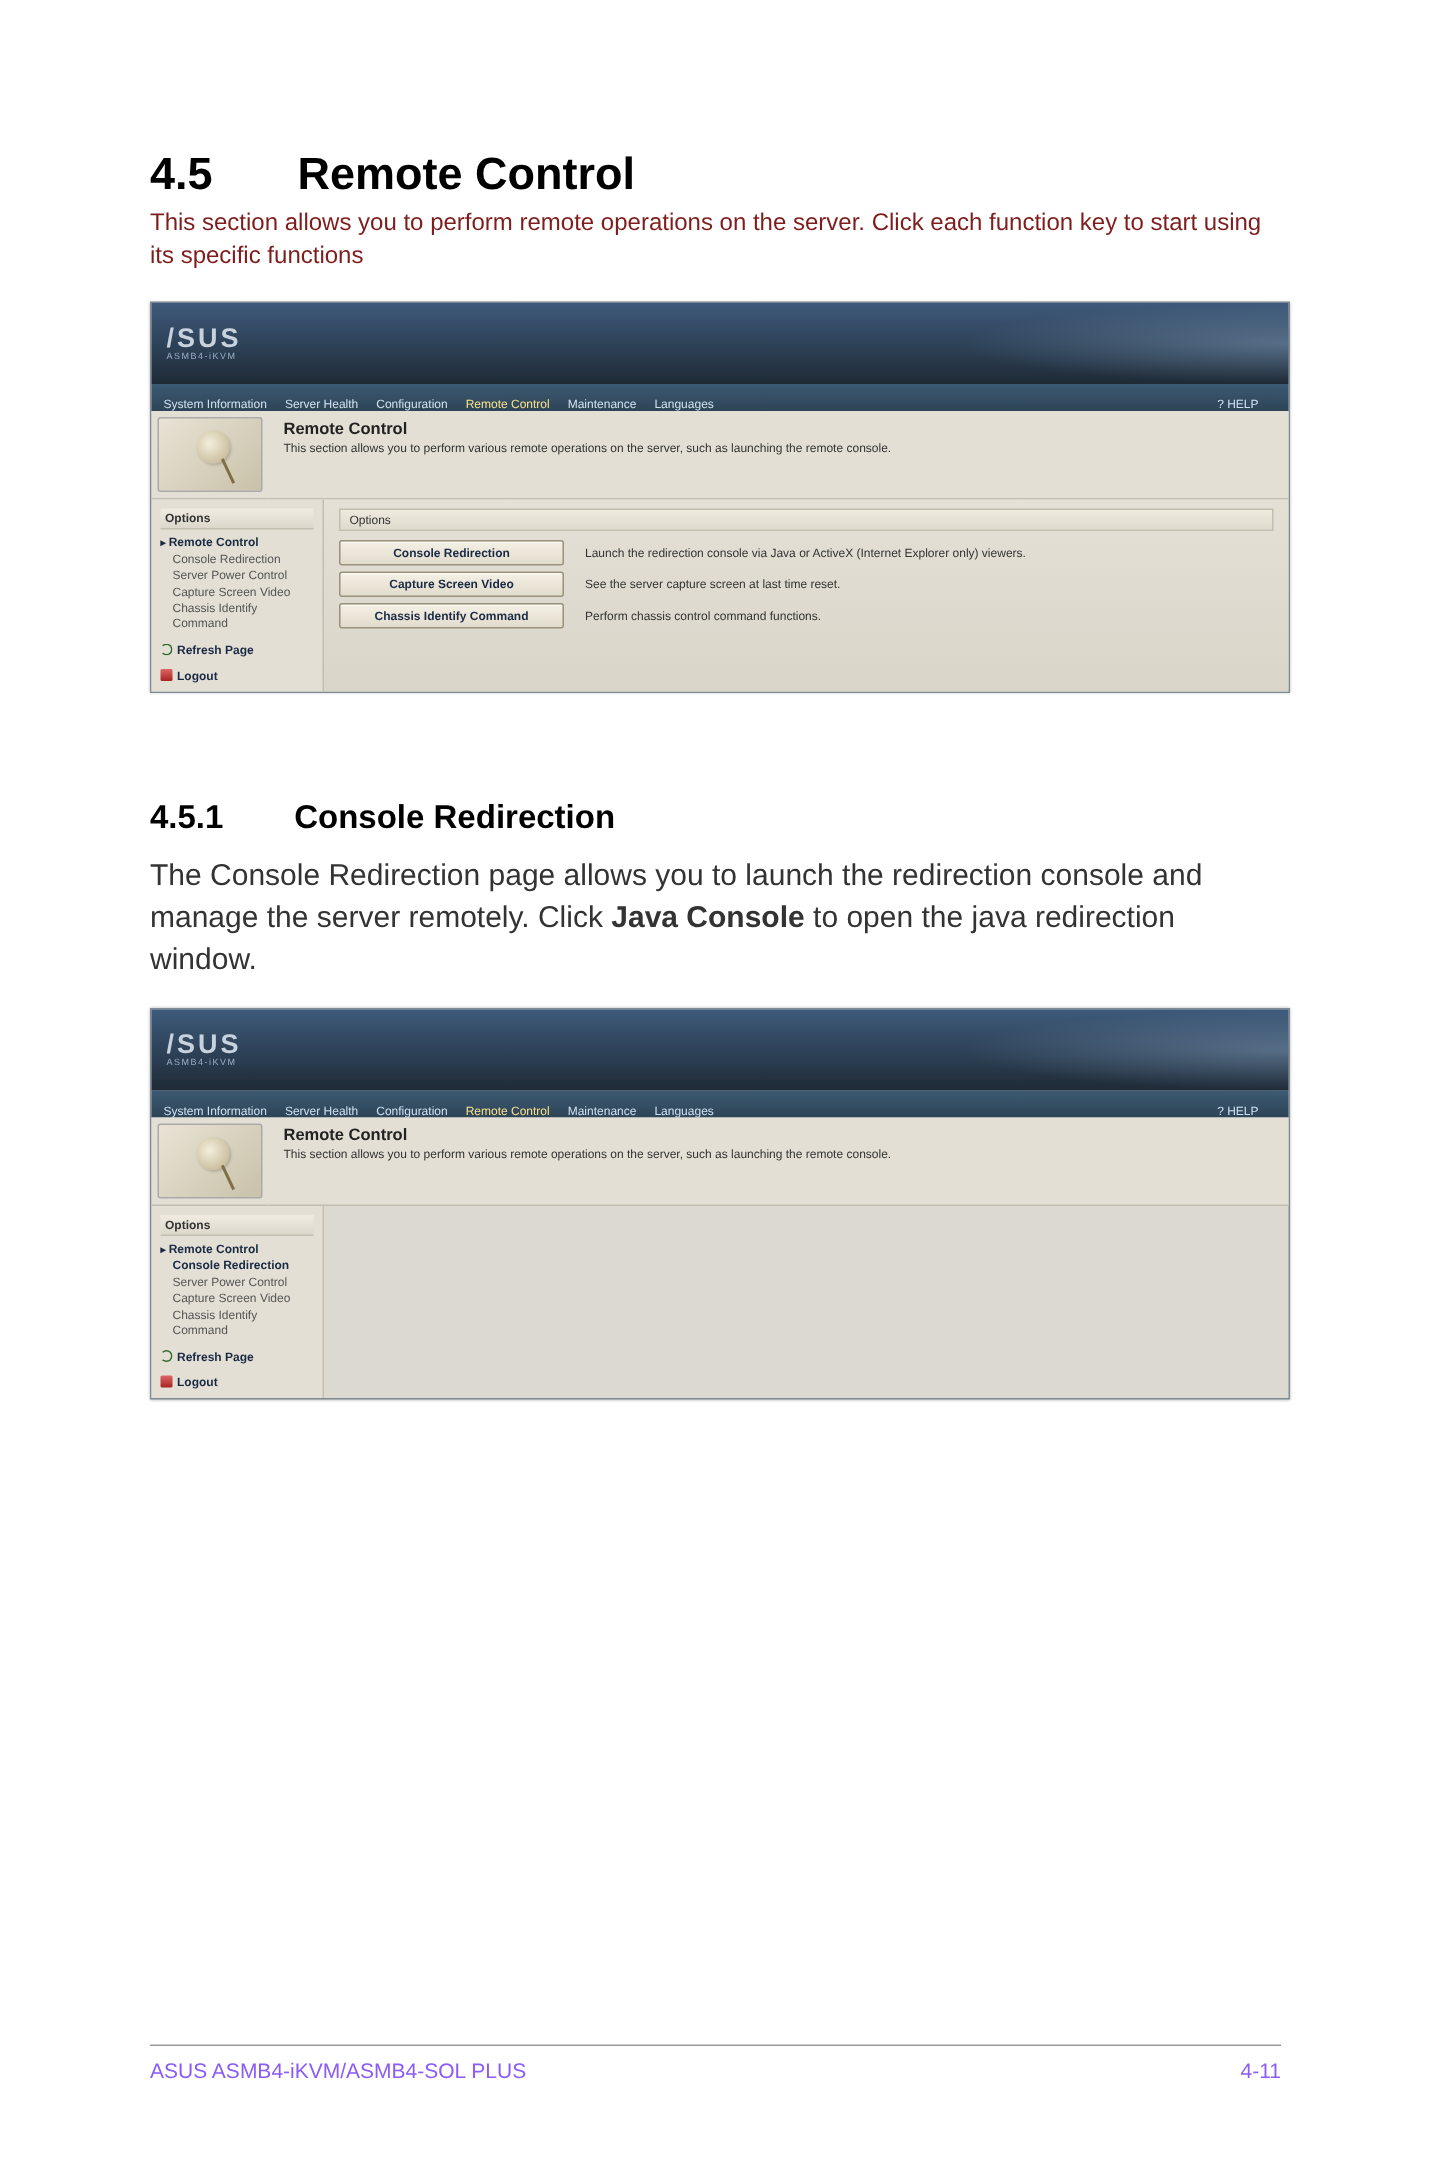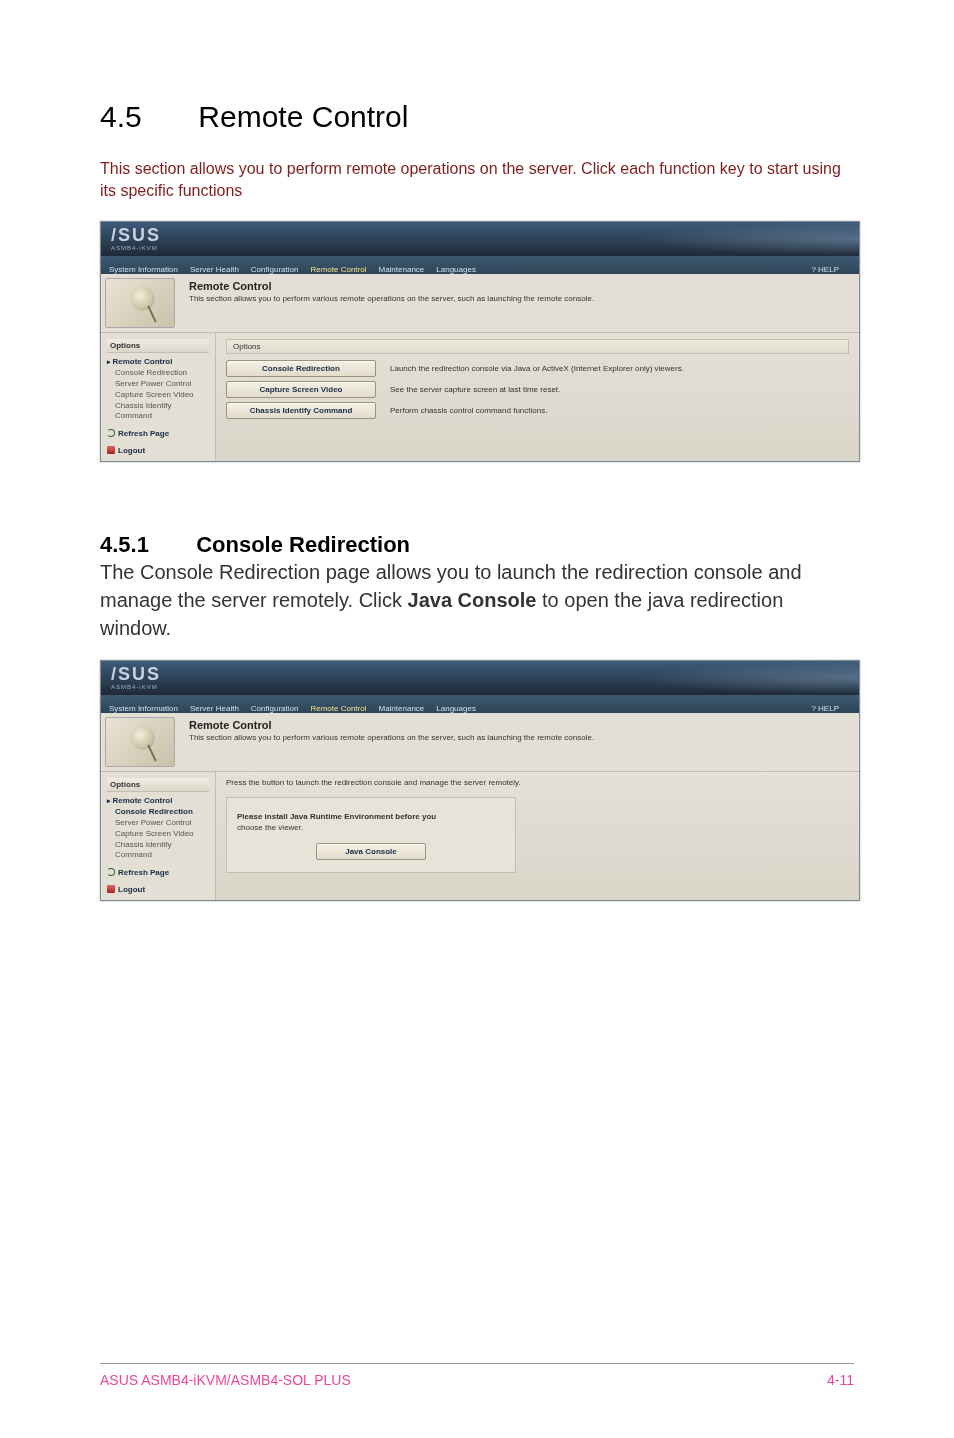"4.5 Remote Control" .section-heading { font-weight: normal -> bold; margin-bottom: 24px -> 4px }
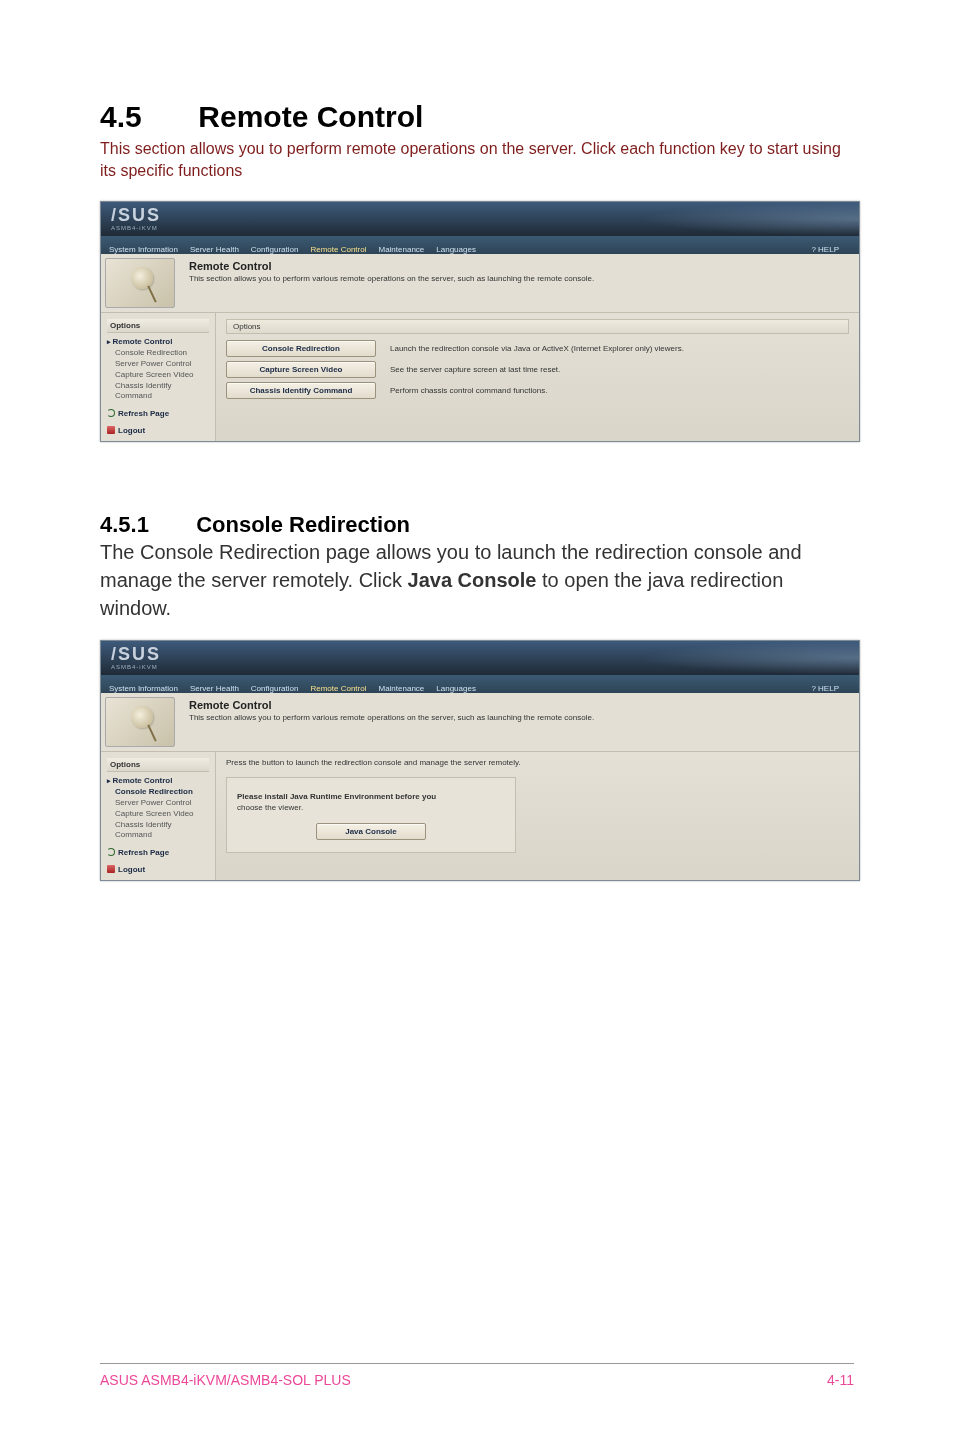"/SUS" .shot-header { height: 34px -> 54px }
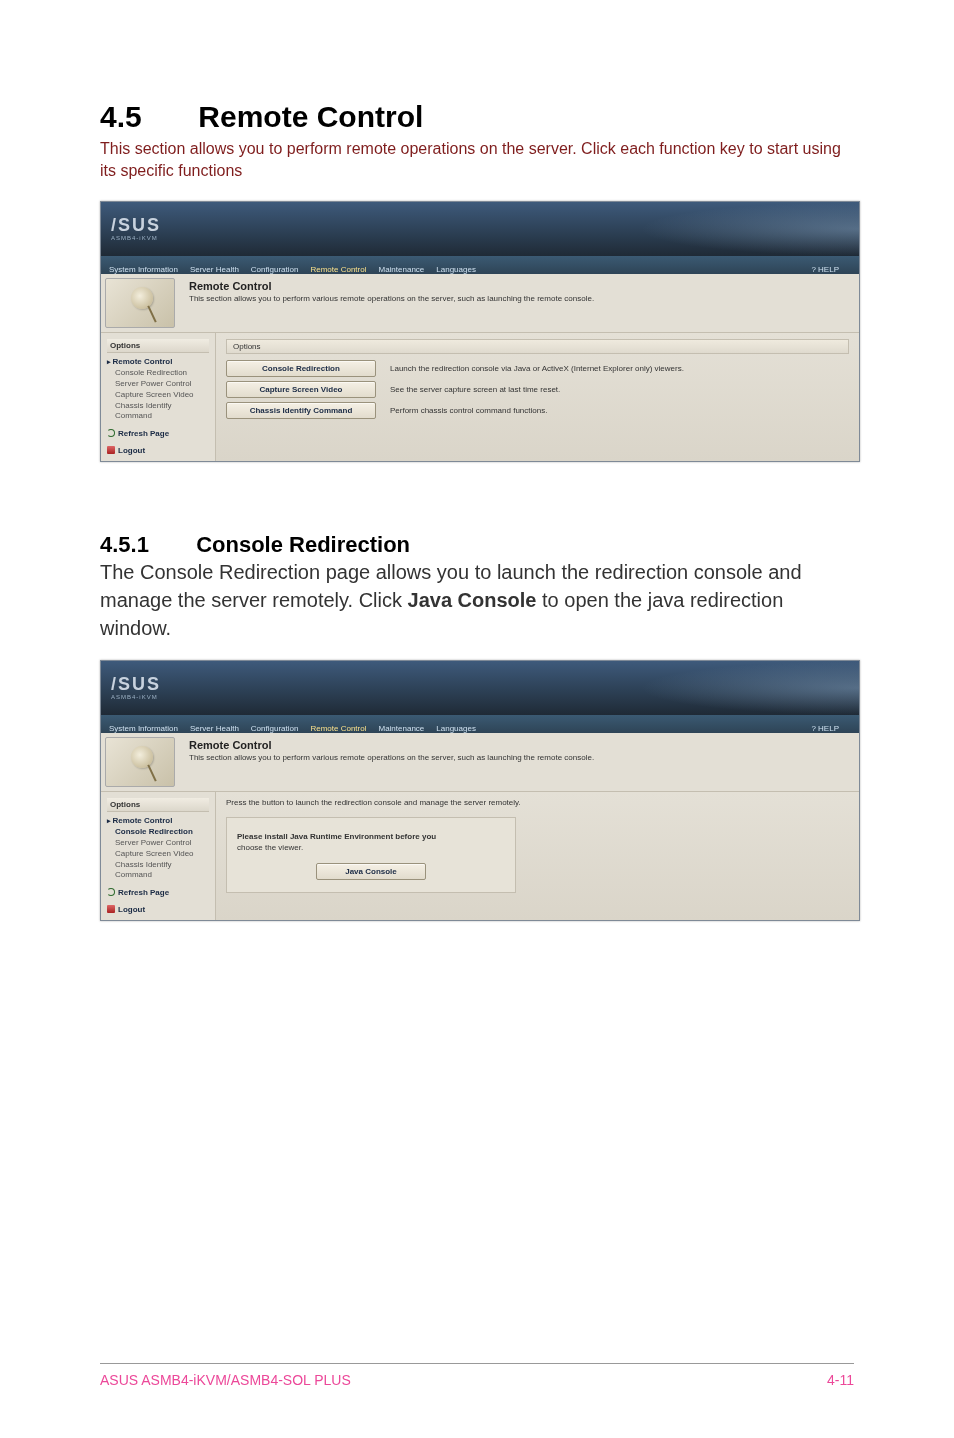"4.5.1 Console Redirection" .subsection-heading { margin-bottom: none -> 12px }
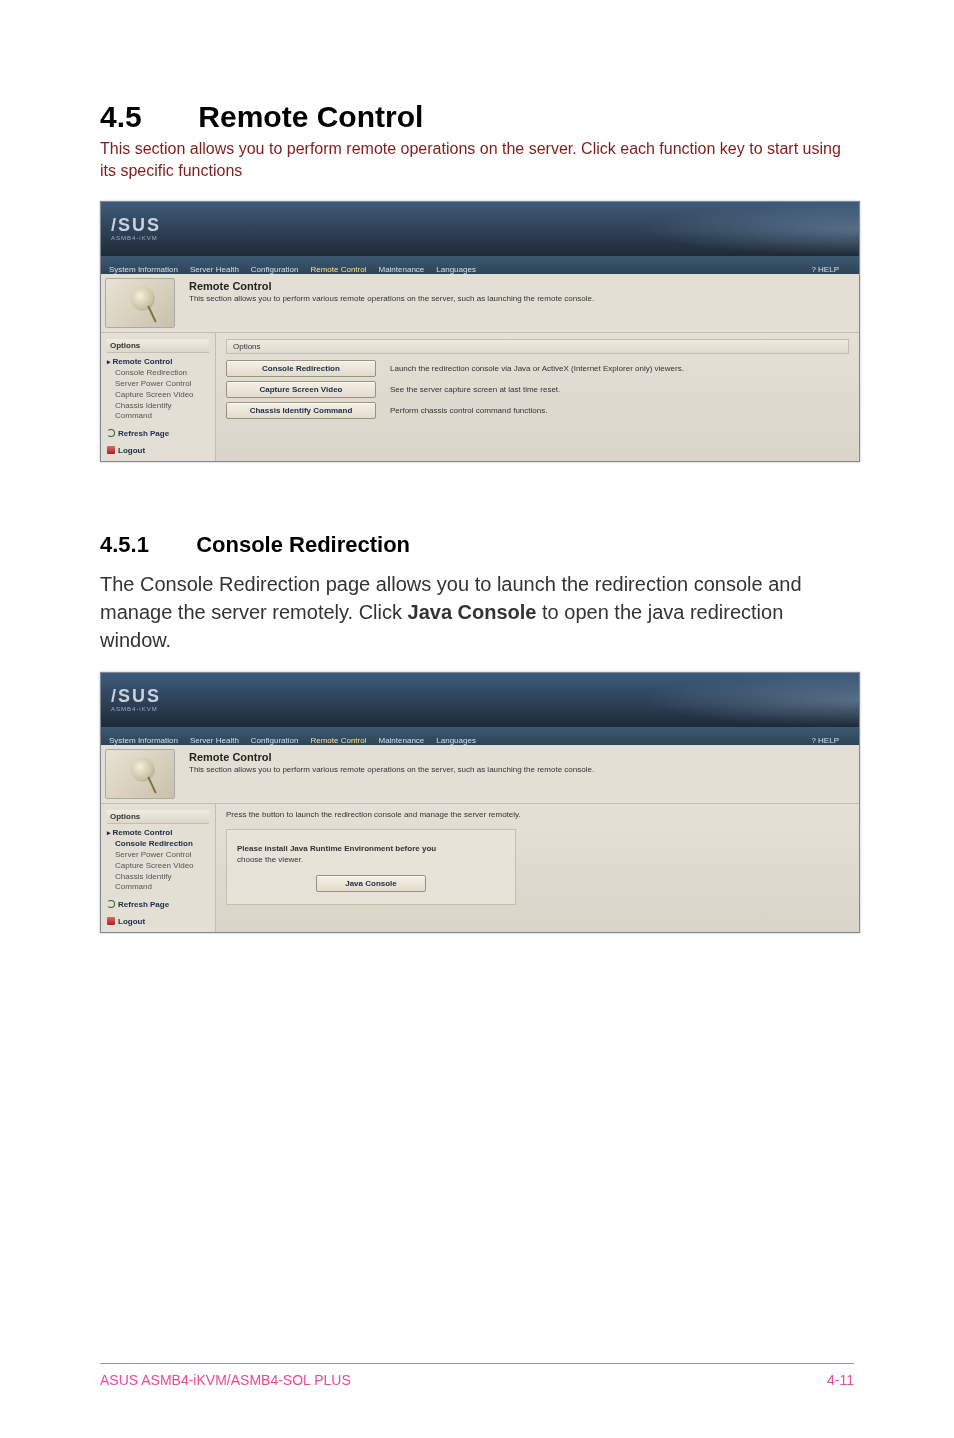"Press the button to launch" div.shot-content { html: <div> <div>Press the button to launch the redirection console and manage the server remotely.</div> <div> <div>Please install Java Runtime Environment before you</div> <div>choose the viewer.</div> <div> <div>Java Console</div> </div> </div> </div> -> none }
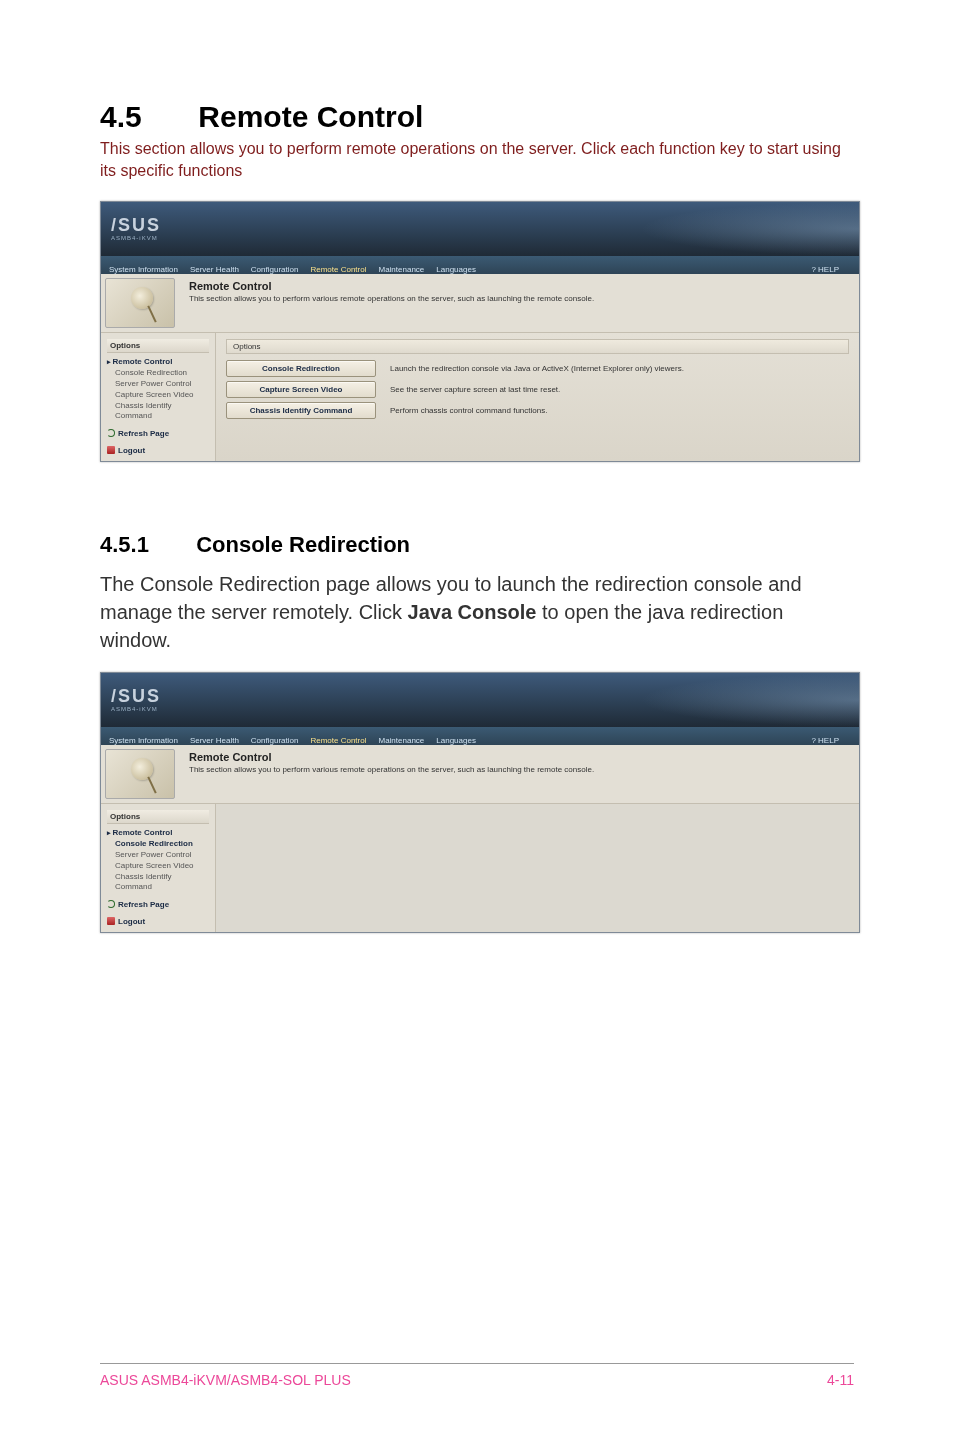"ASUS ASMB4-iKVM/ASMB4-SOL PLUS" .page-footer { color: #ec4899 -> #8b5cf6 }
